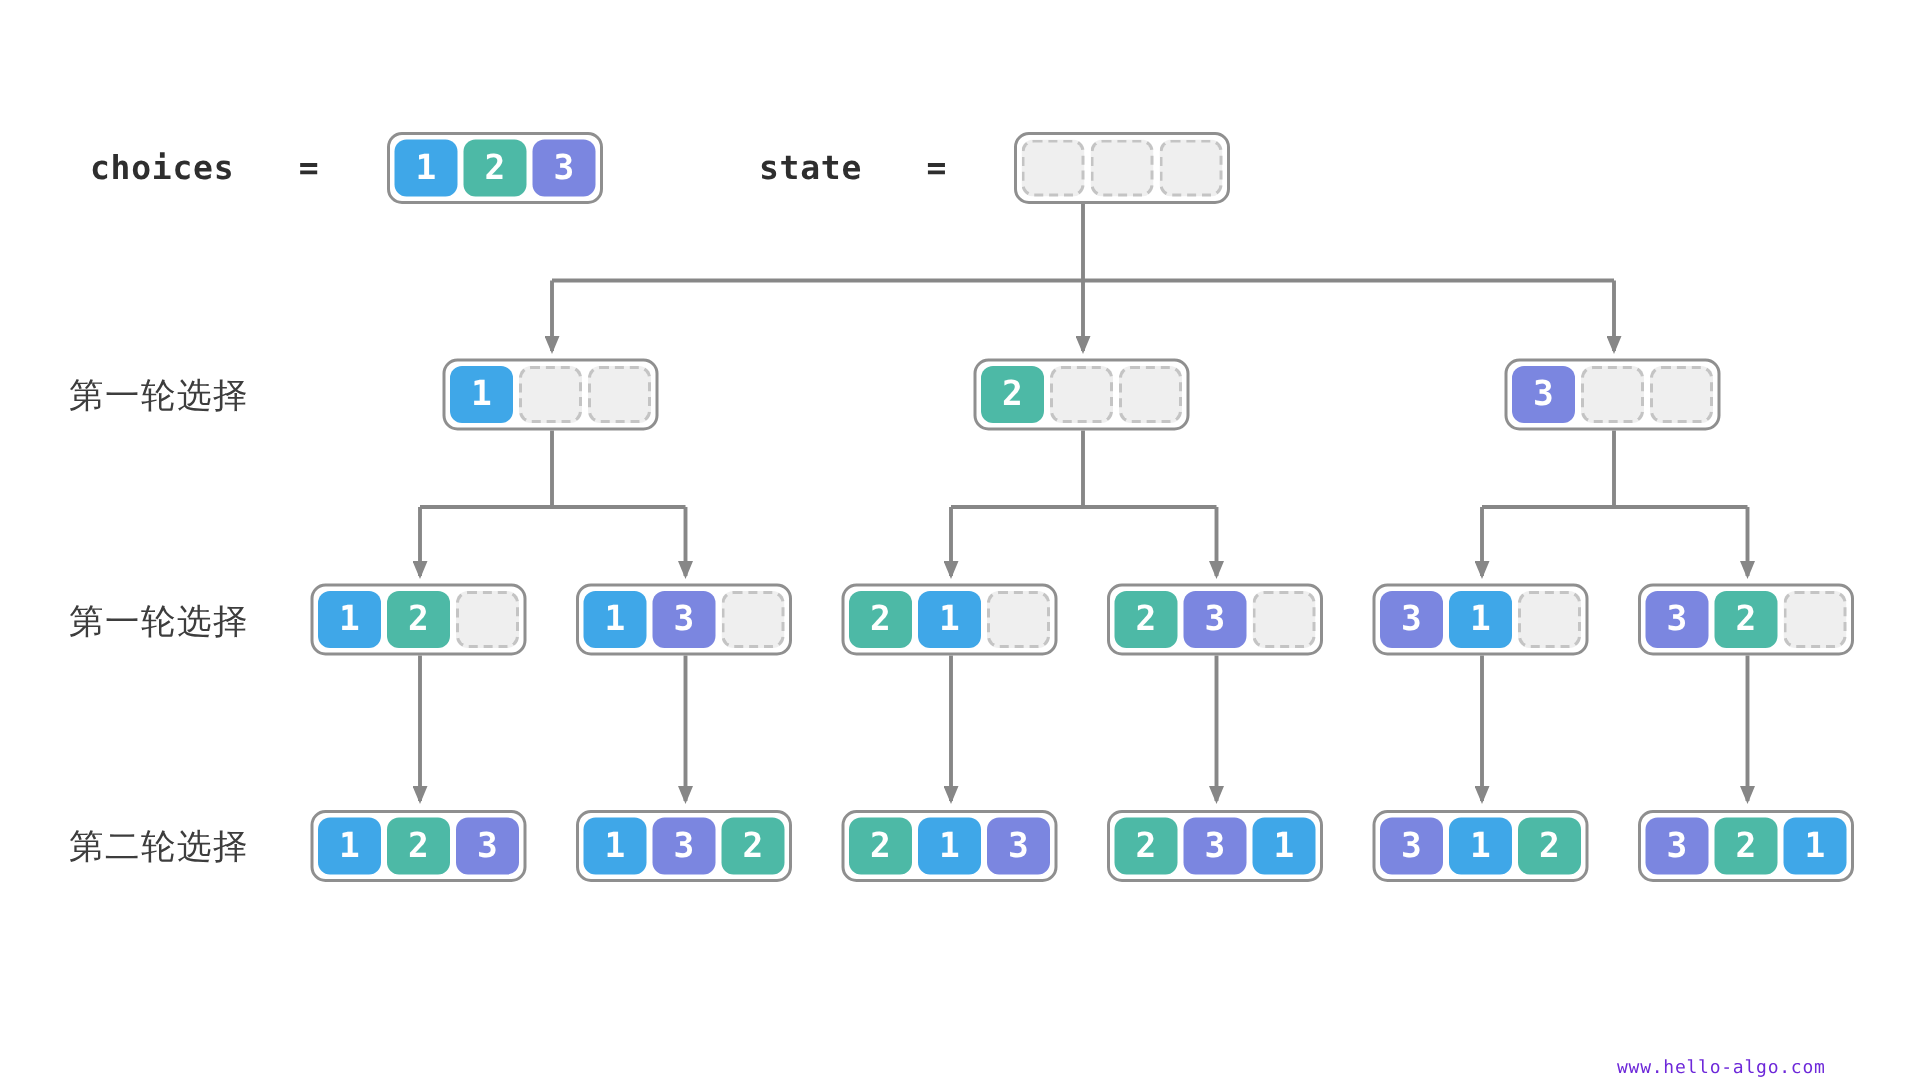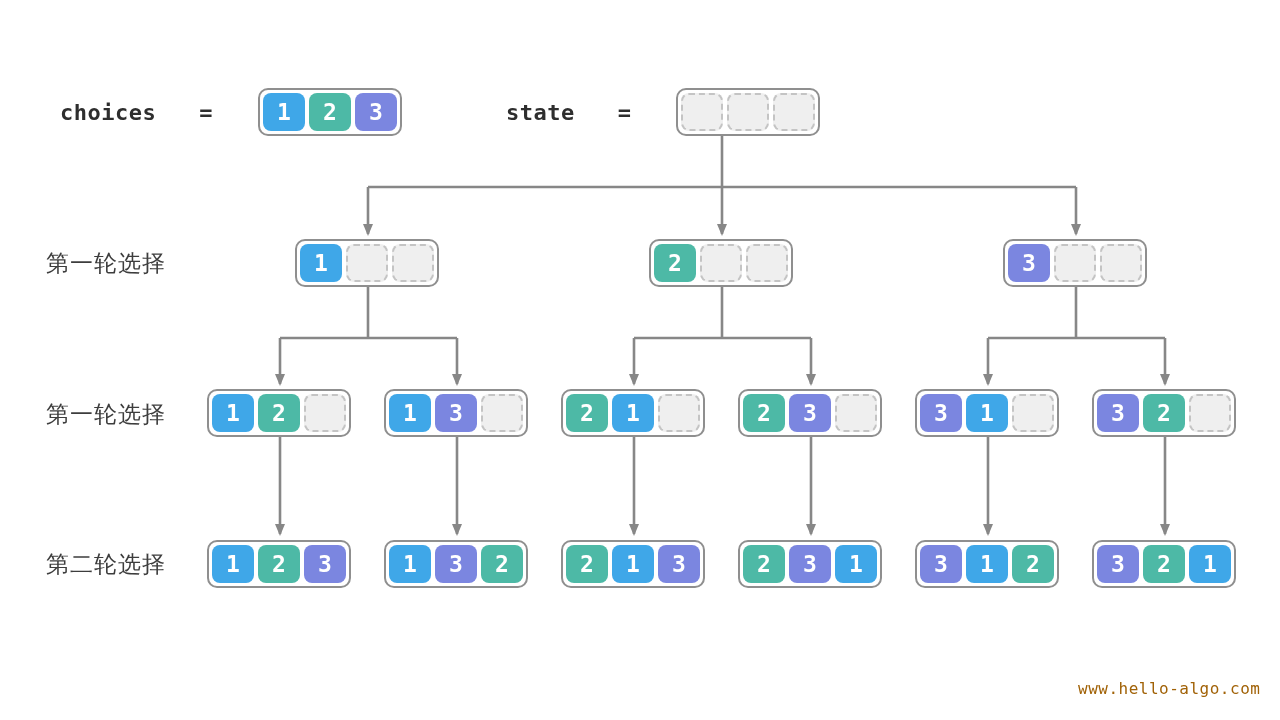"www.hello-algo.com" .watermark { color: #a16207 -> #6d28d9; font-size: 16px -> 12px; top: 679px -> 704px }
